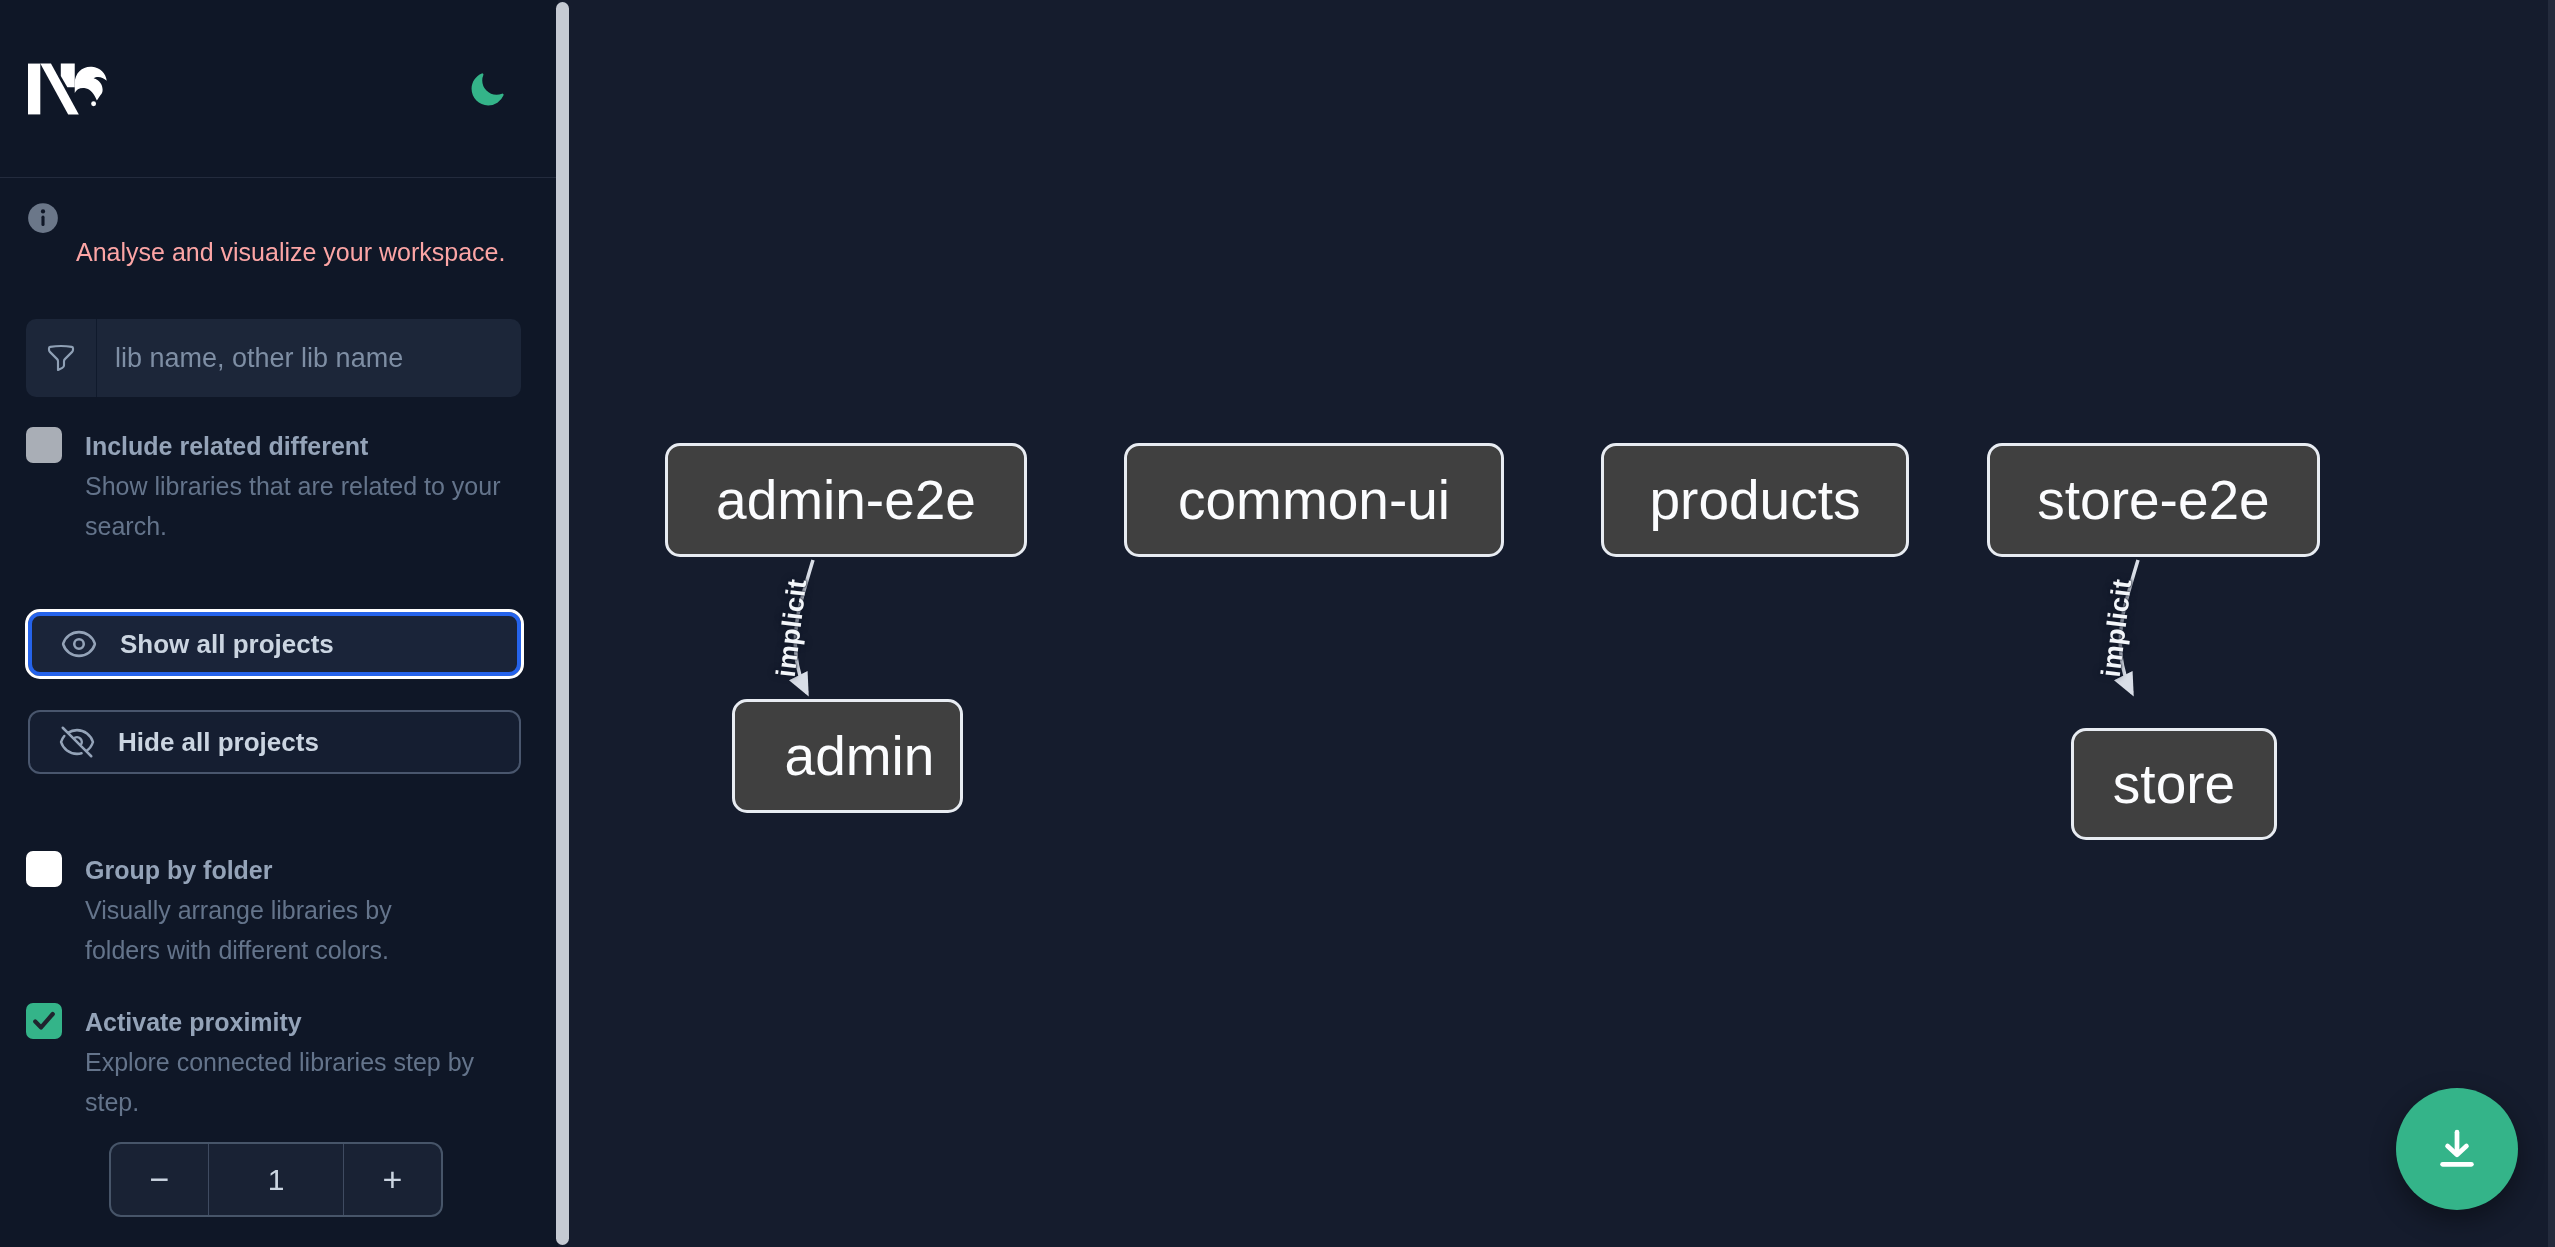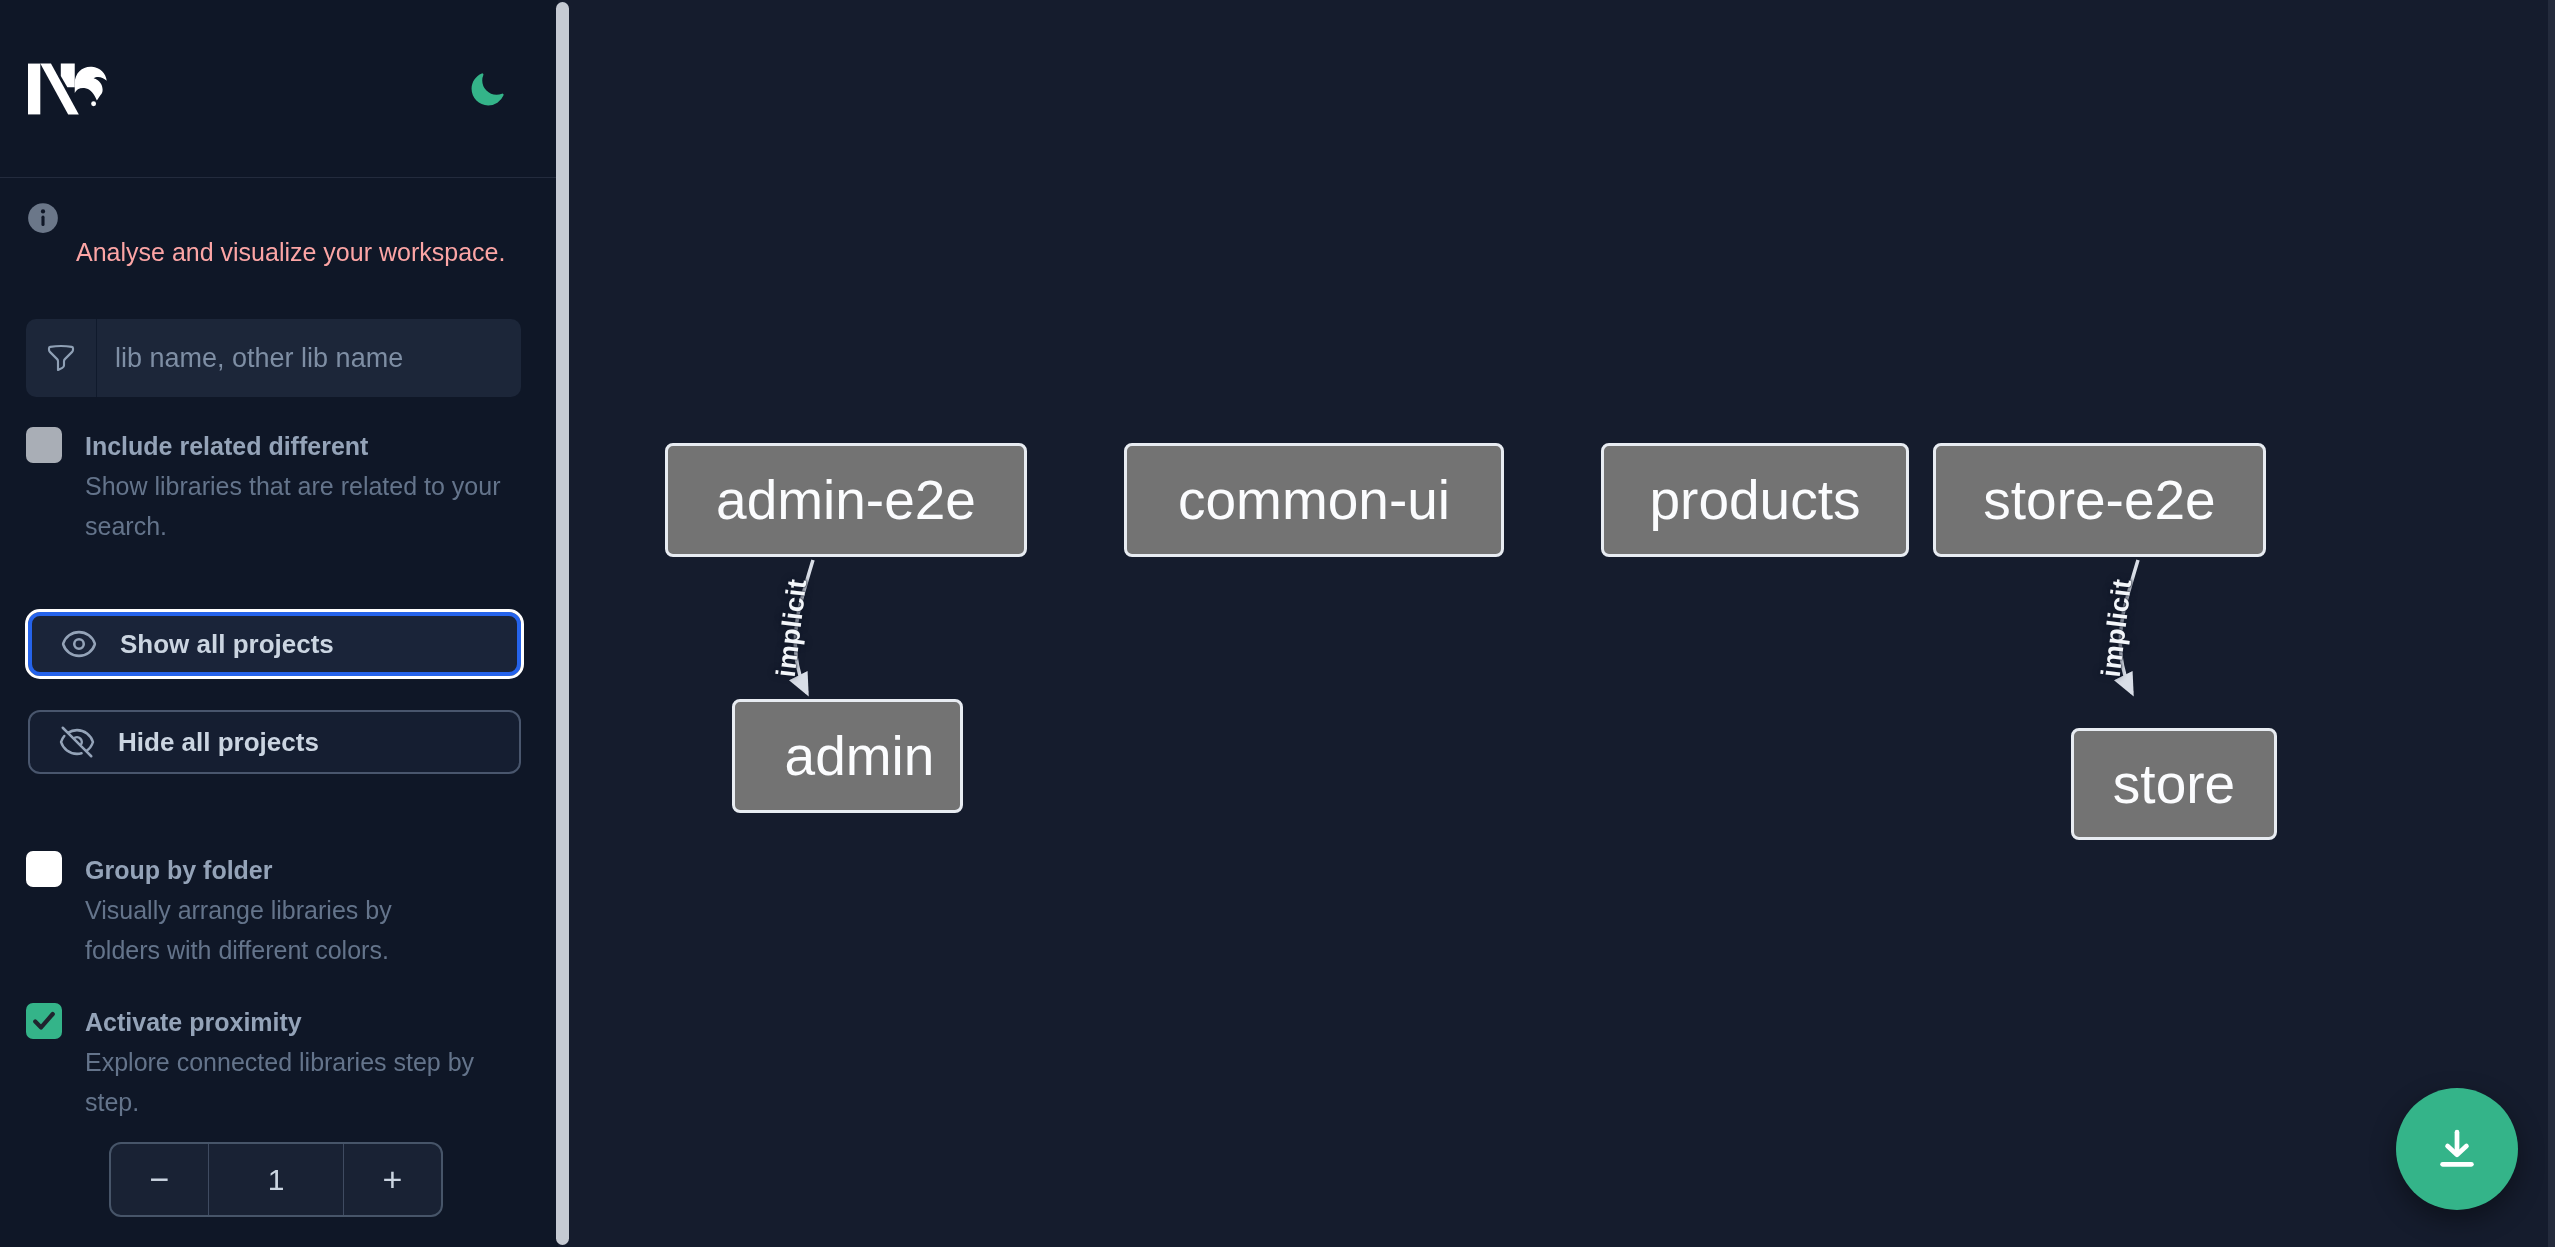"admin-e2e" .gnode { background: #737373 -> #404040; border-radius: 8px -> 15px }
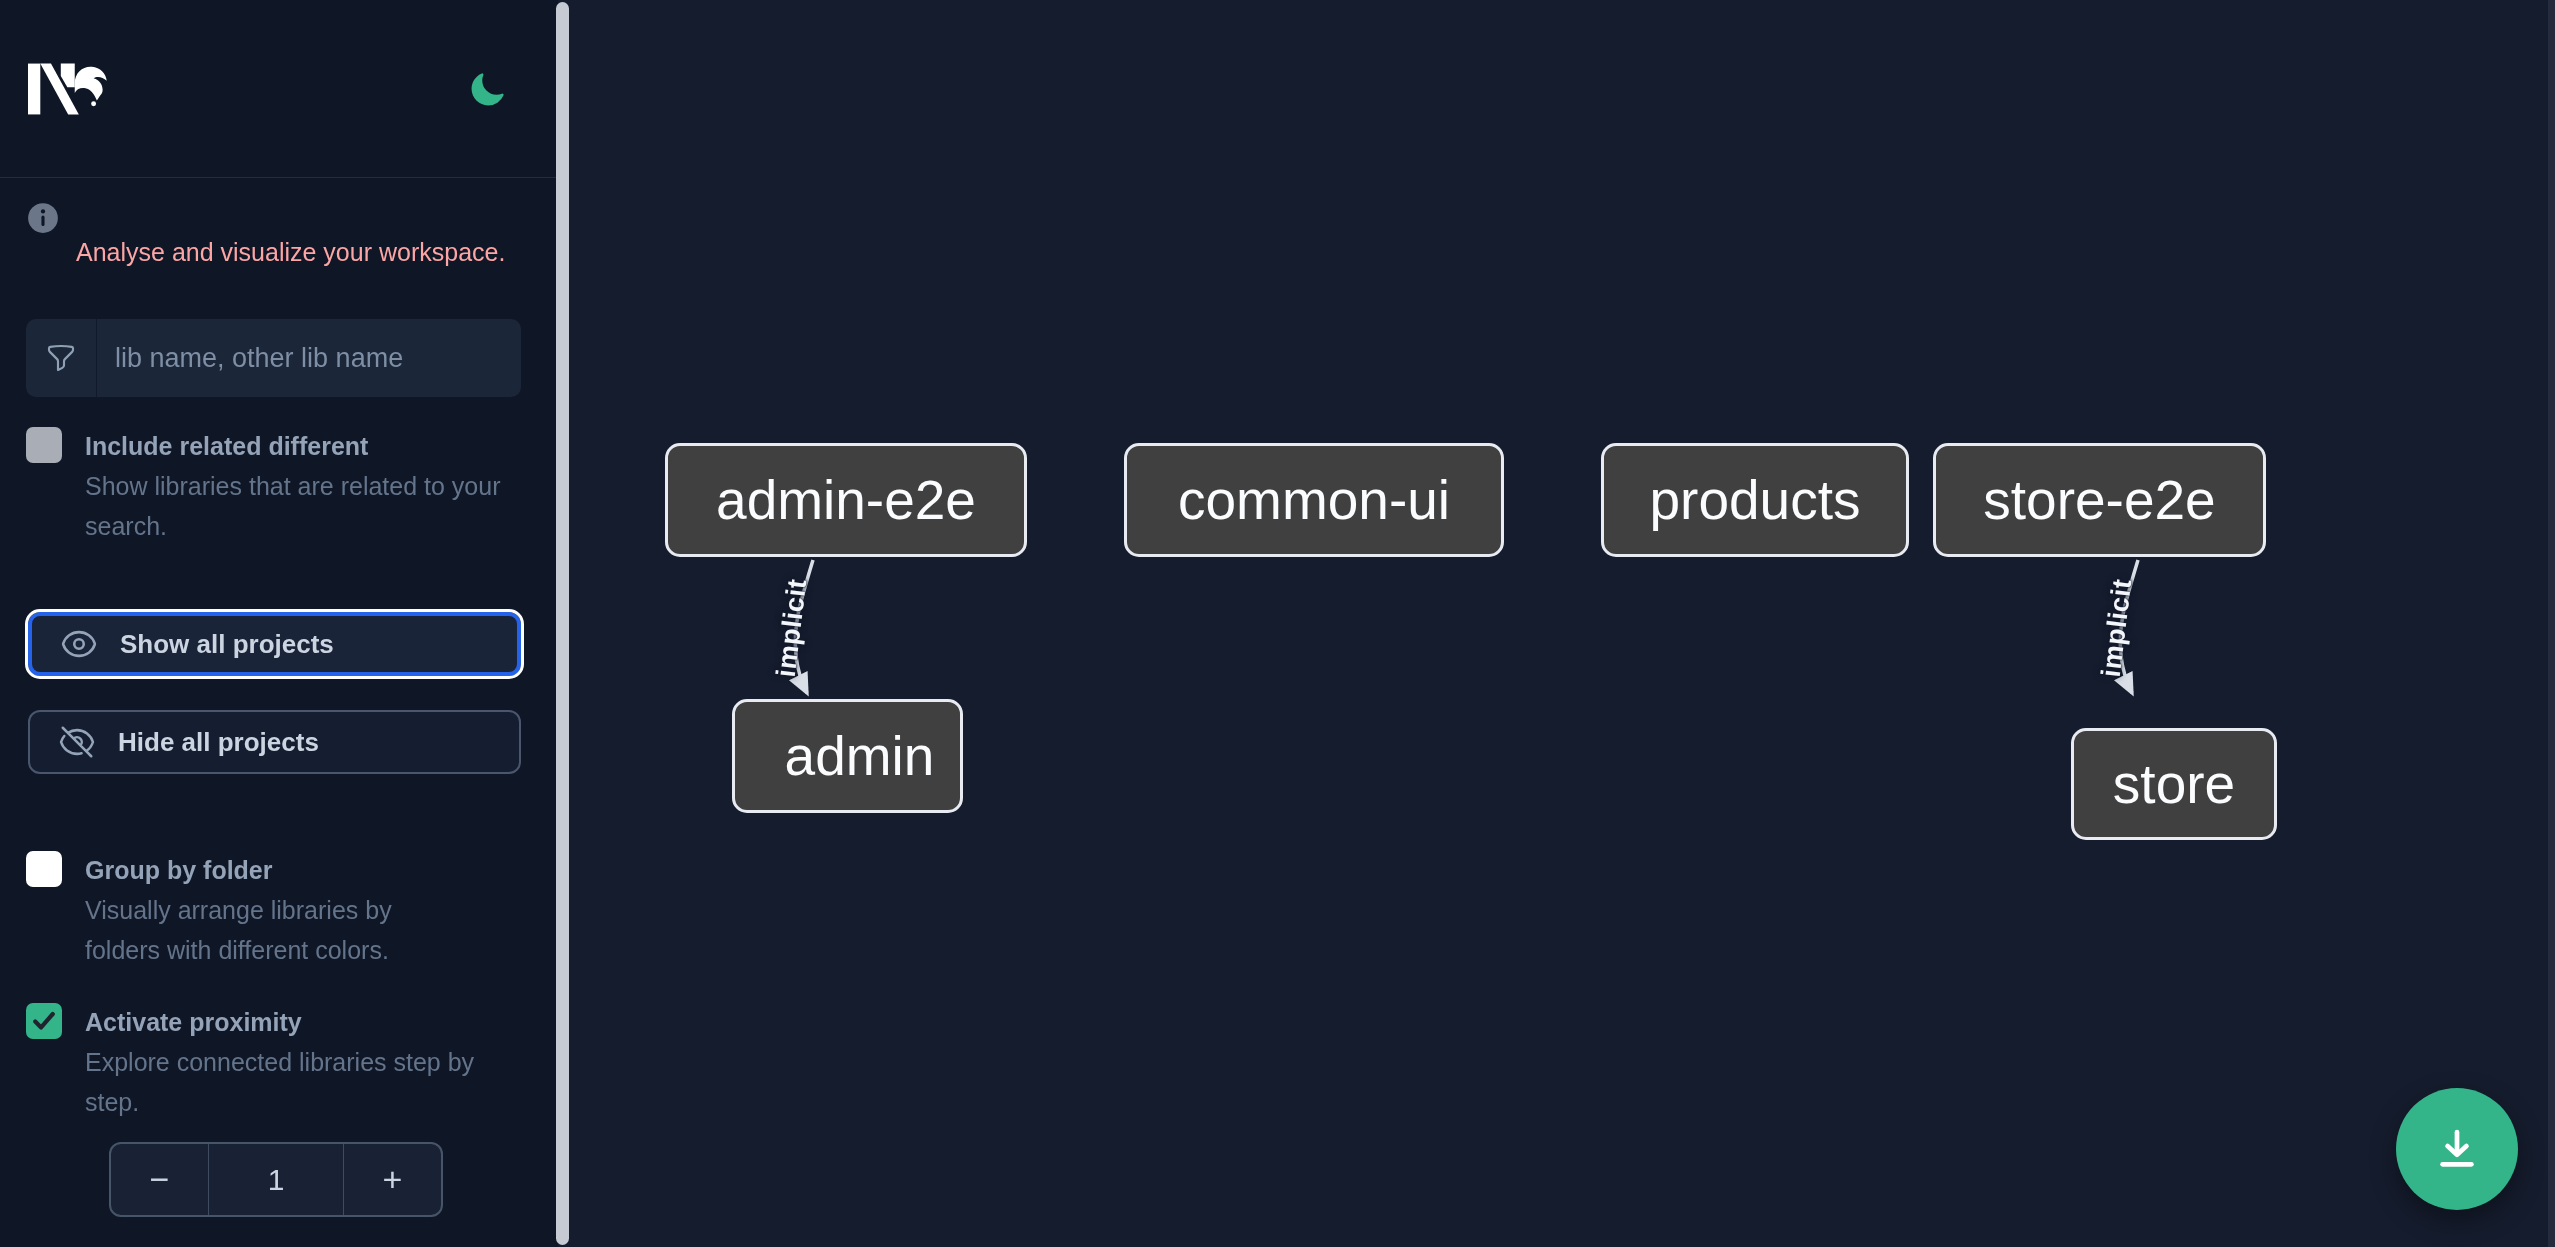"store-e2e" div.gnode { left: 1933px -> 1987px }
